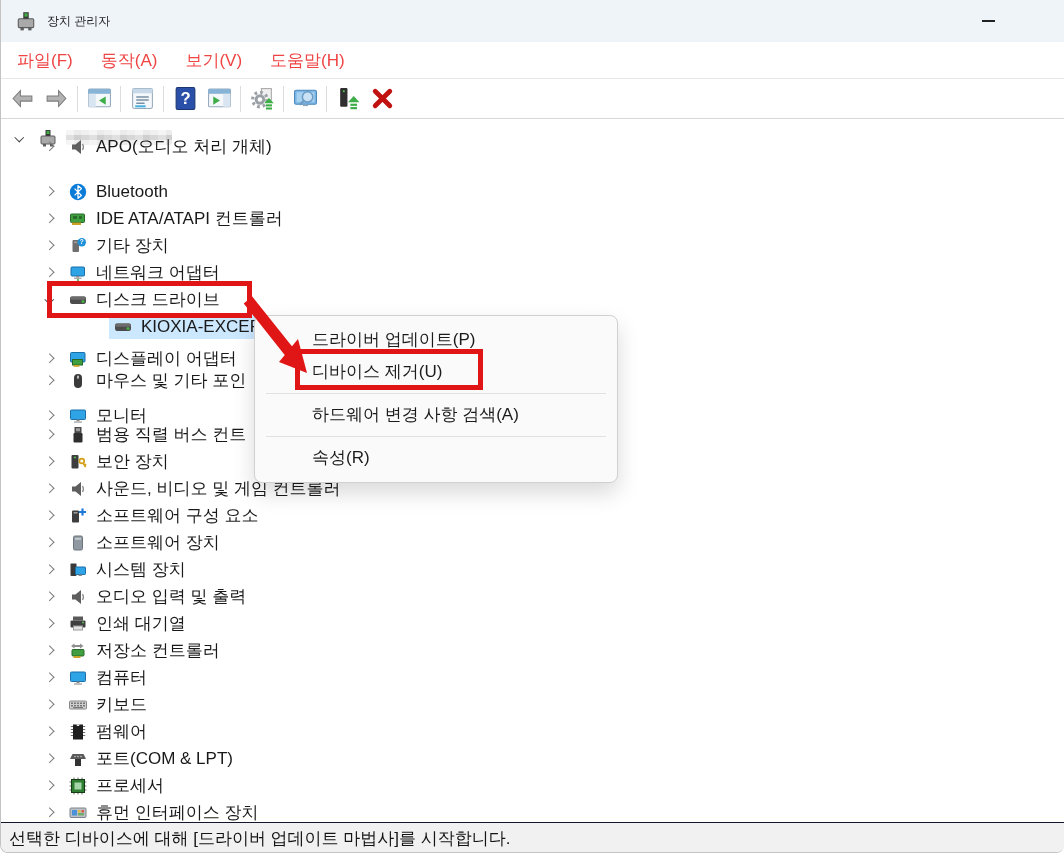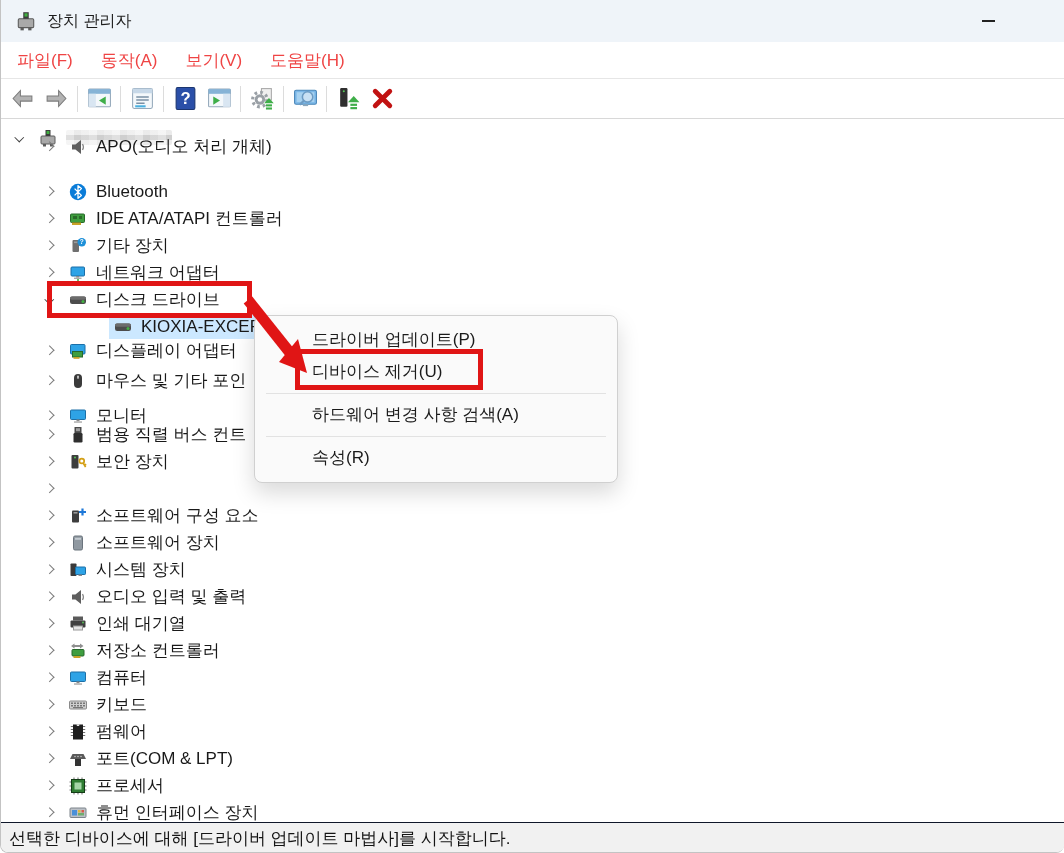"장치 관리자" .titlebar .title { font-size: 16px -> 12px }
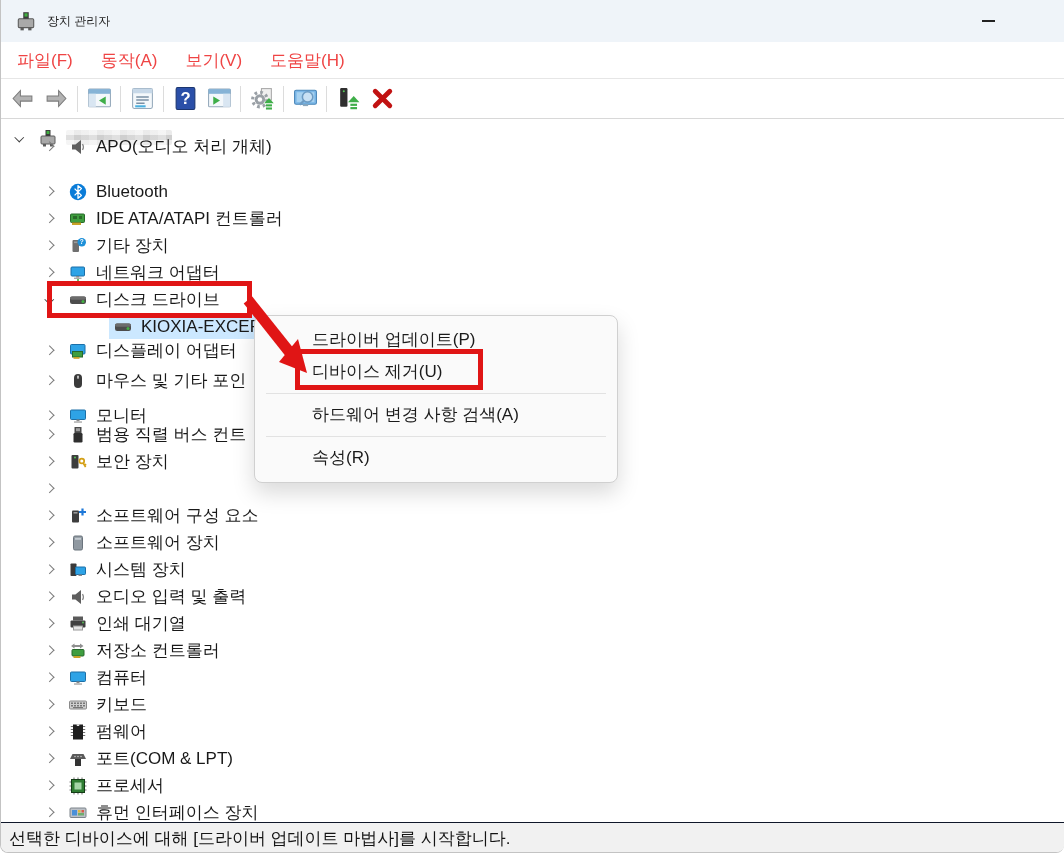"디스플레이 어댑터" div.tree-row { top: 218px -> 226px }
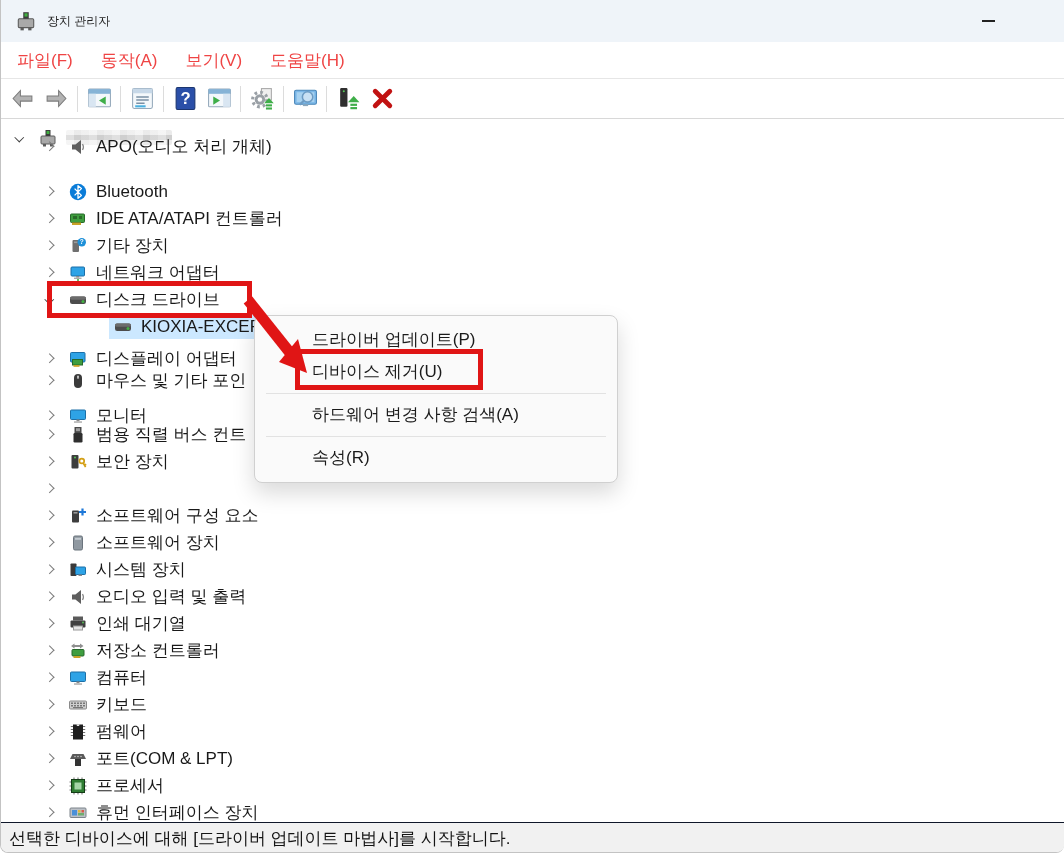"사운드, 비디오 및 게임 컨트롤러" span.row-inner { html: none -> <span> <svg> <use></use> </svg> <span>사운드, 비디오 및 게임 컨트롤러</span> </span> }
